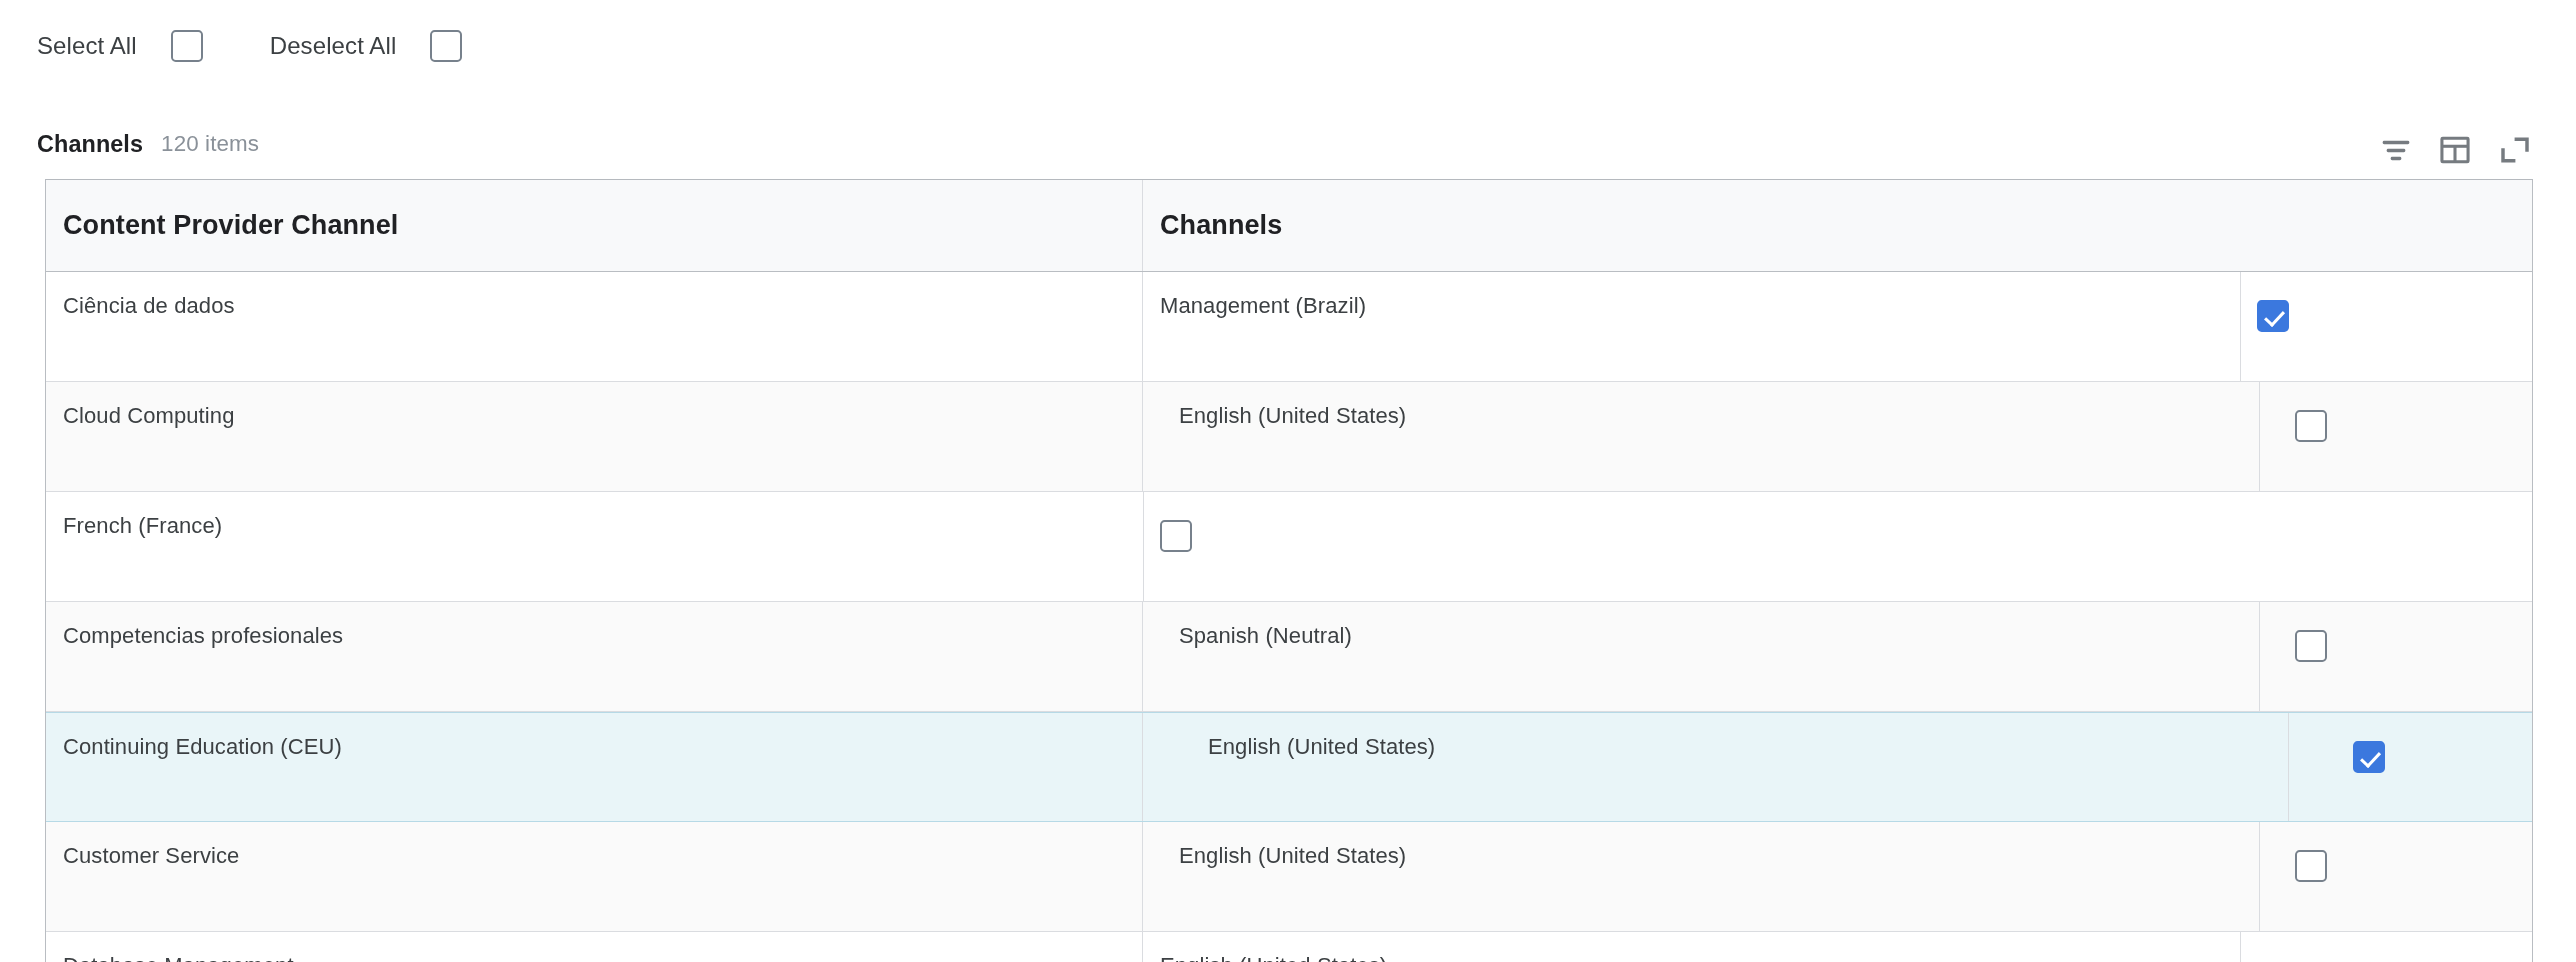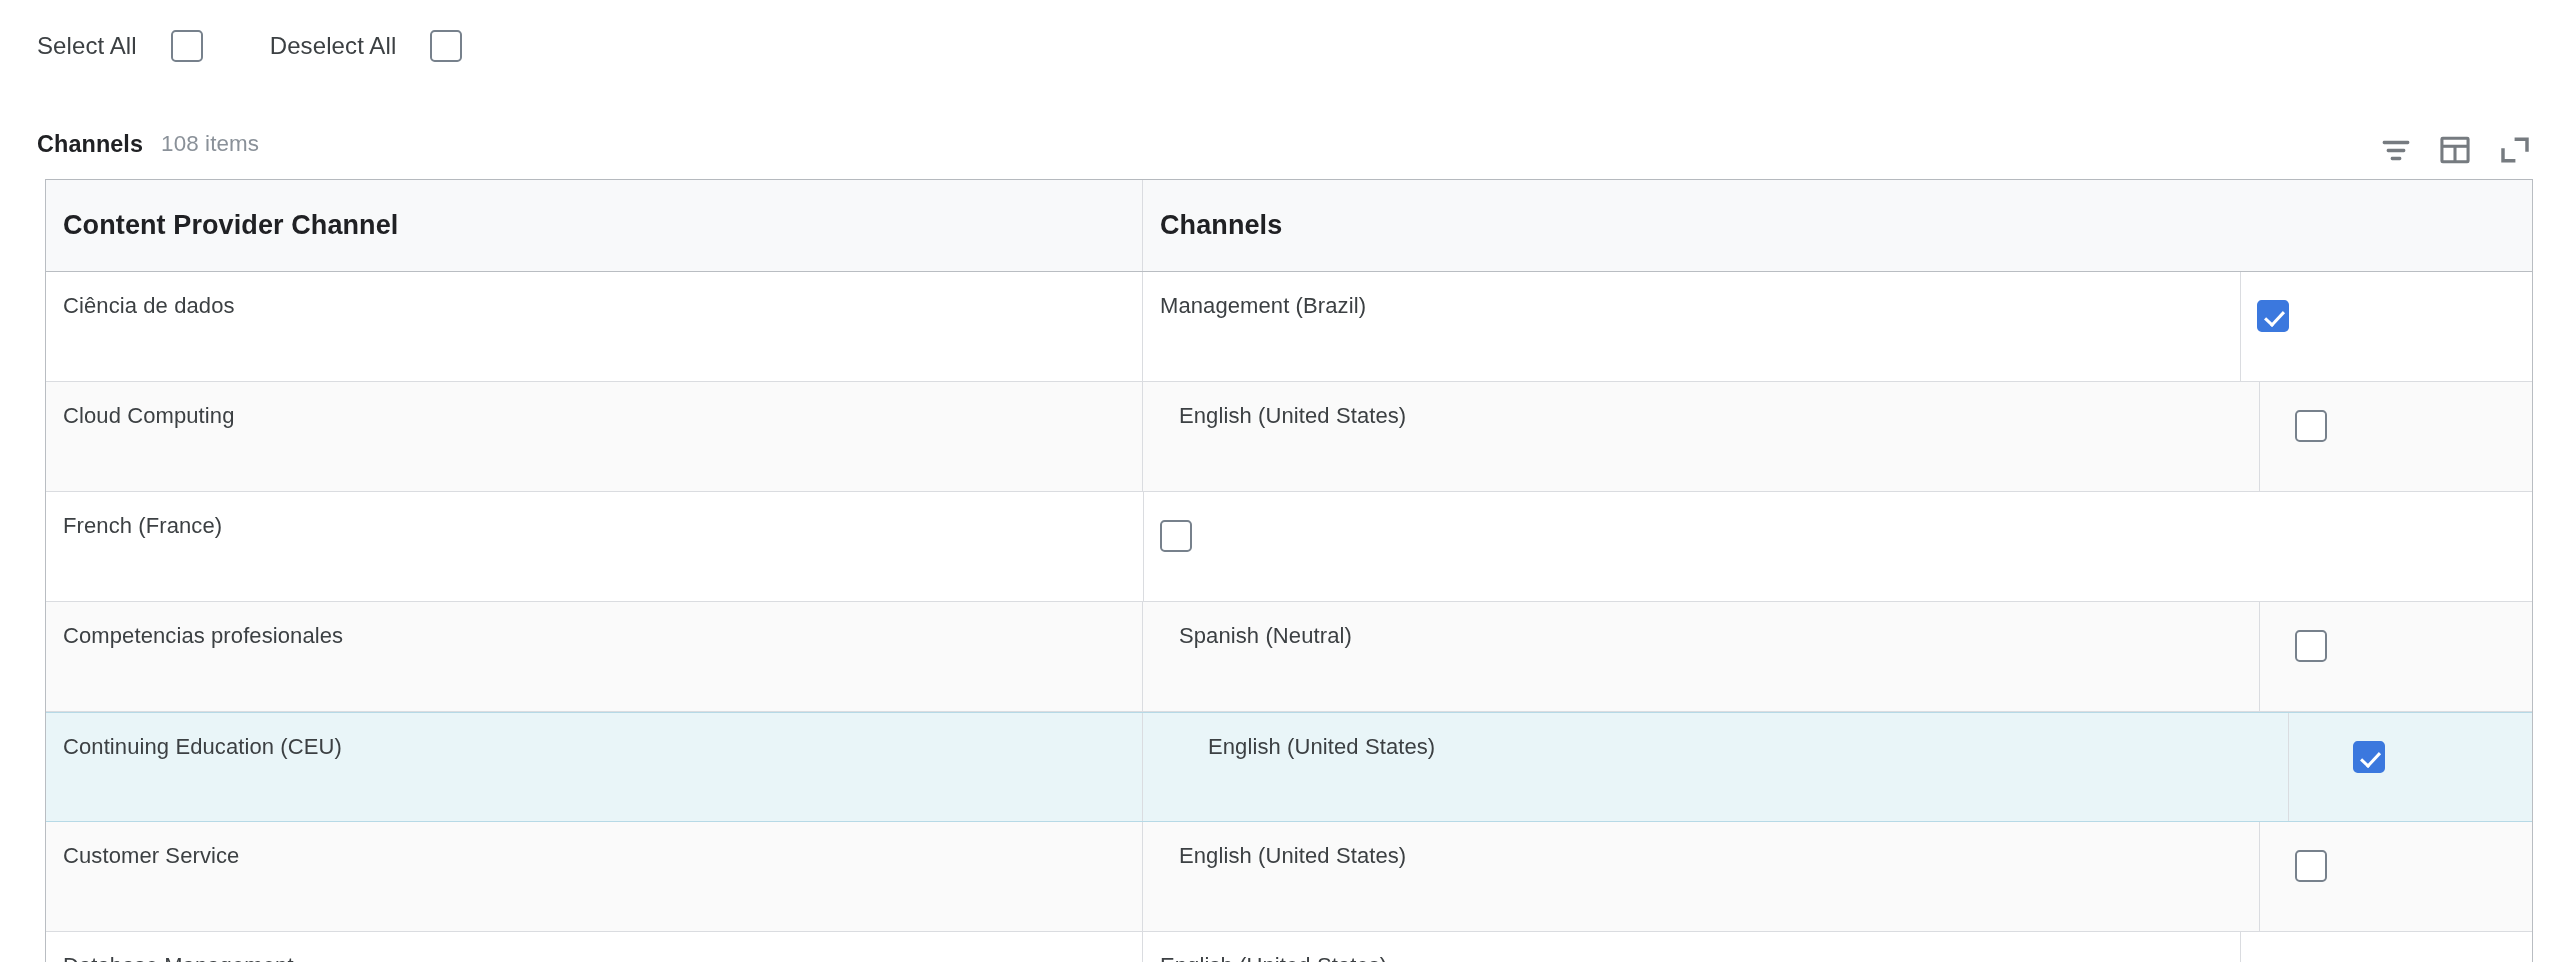"108 items" span.section-count { text: 108 -> 120 }
